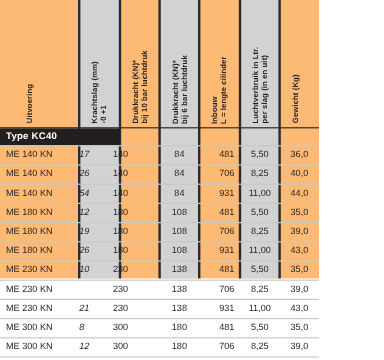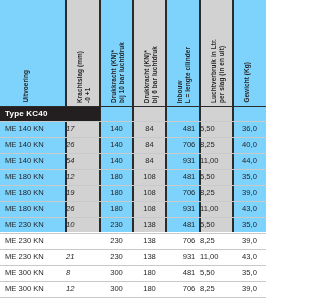"Type KC40" .sheet { background: #7dd3fc -> #fdba74 }
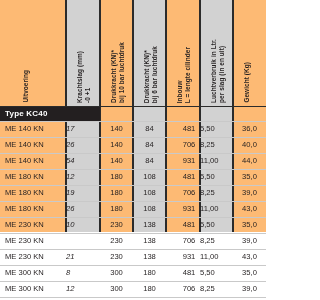"140" .cell.c3 { left: 100px -> 84px }
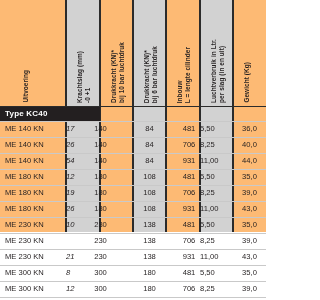"5,50" .cell.c6 { text-align: none -> center }
